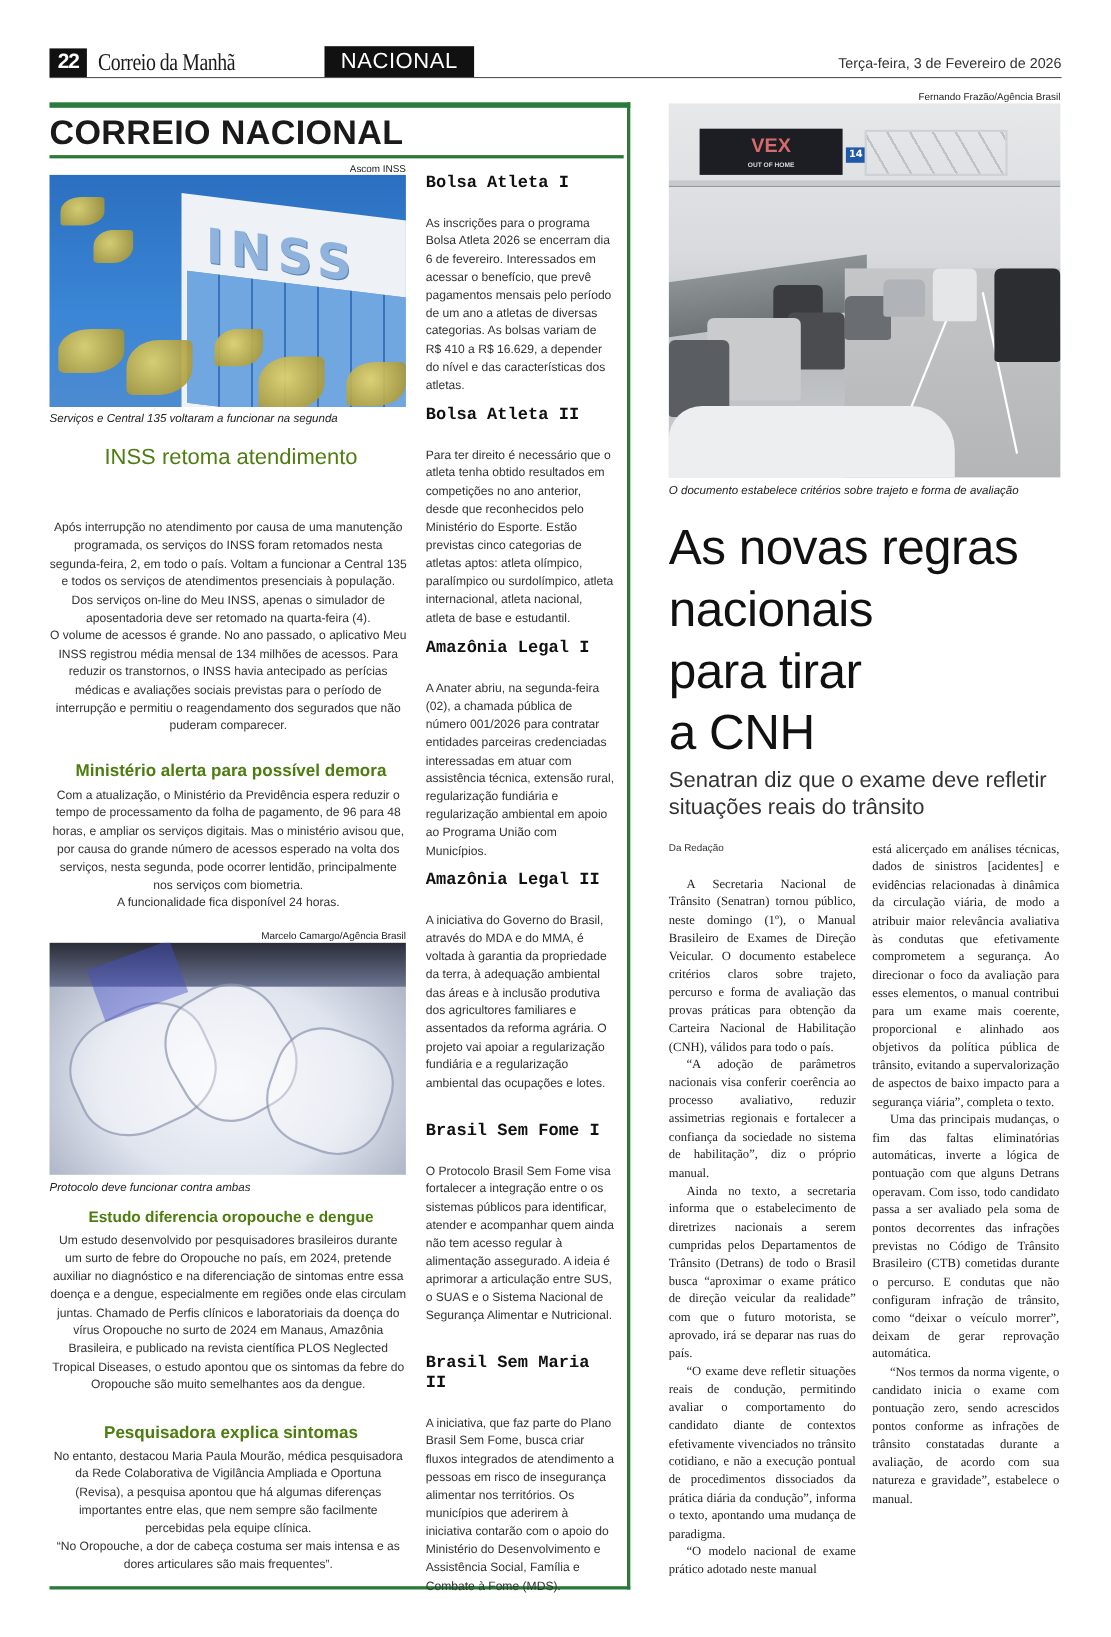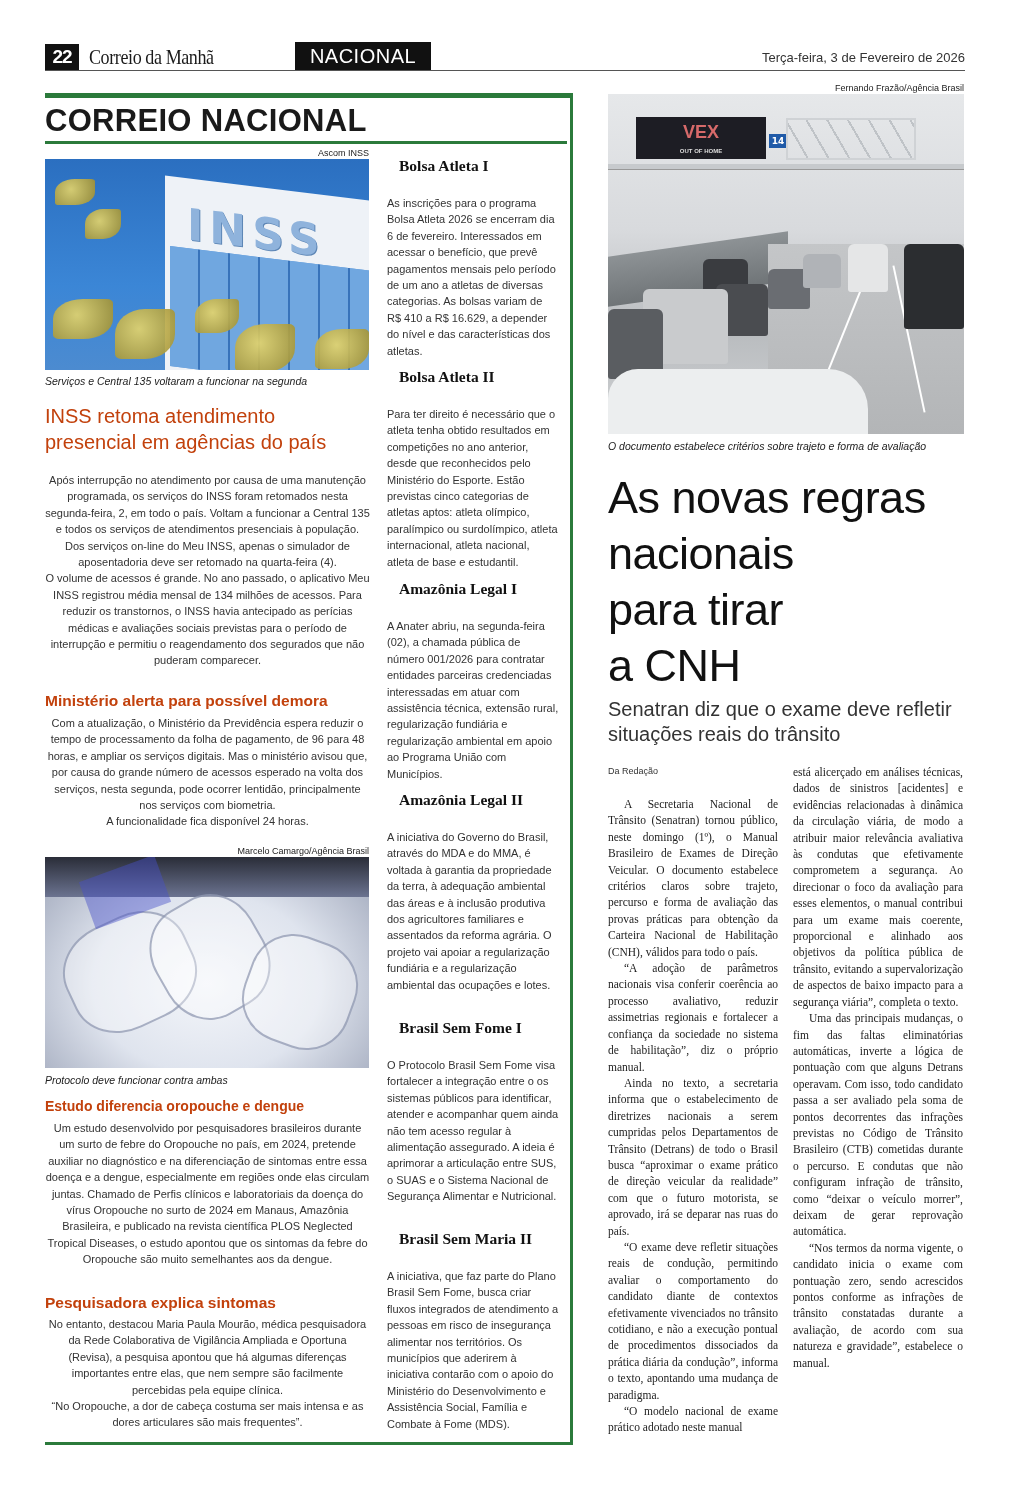"Bolsa Atleta I" .brief h3 { font-family: Liberation Serif, serif -> Liberation Mono, monospace; margin-left: 12px -> none }
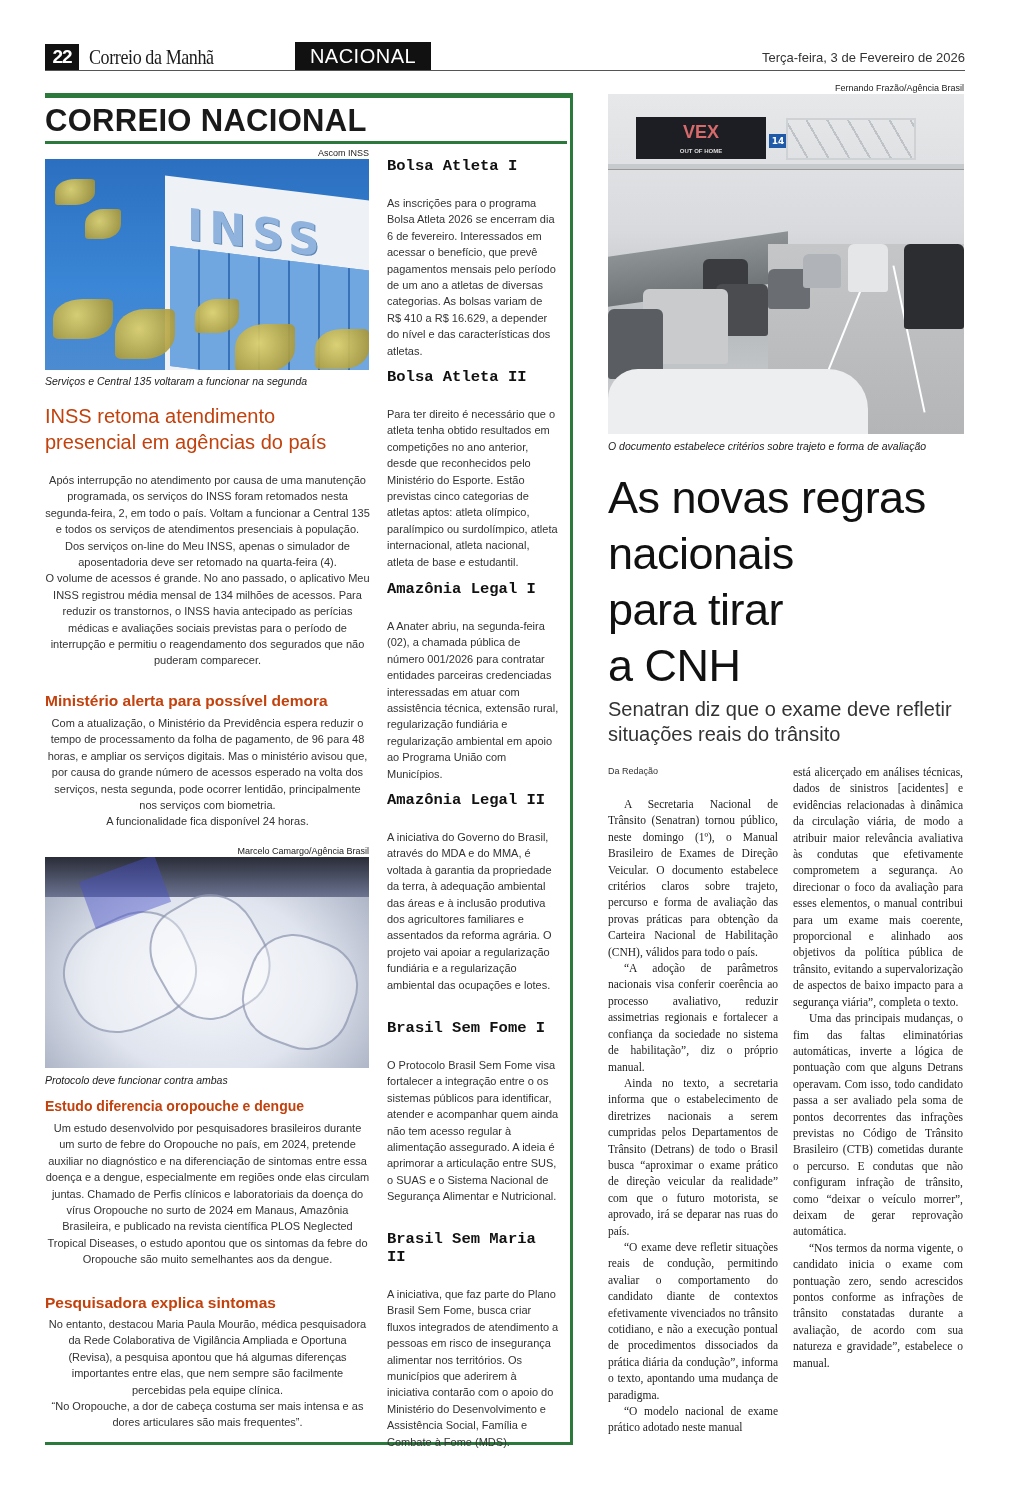"INSS retoma atendimento" .left-head { color: #c2410c -> #4d7c0f; text-align: none -> center }
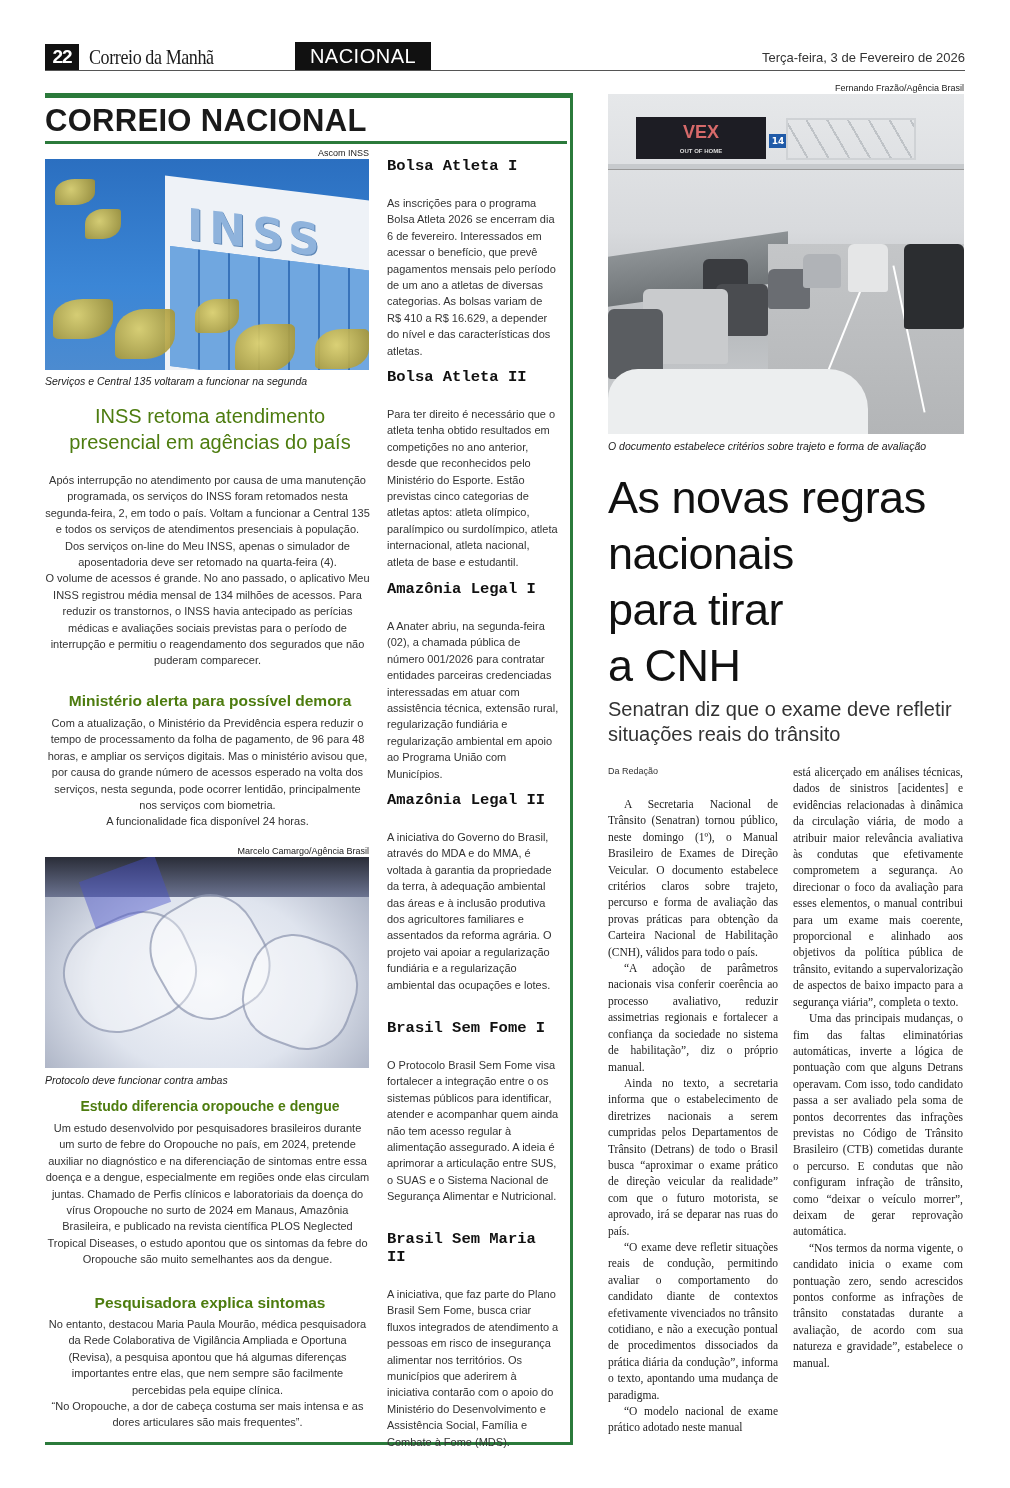"presencial em agências do país" span { html: <span>presencial em agências do país</span> -> none }
